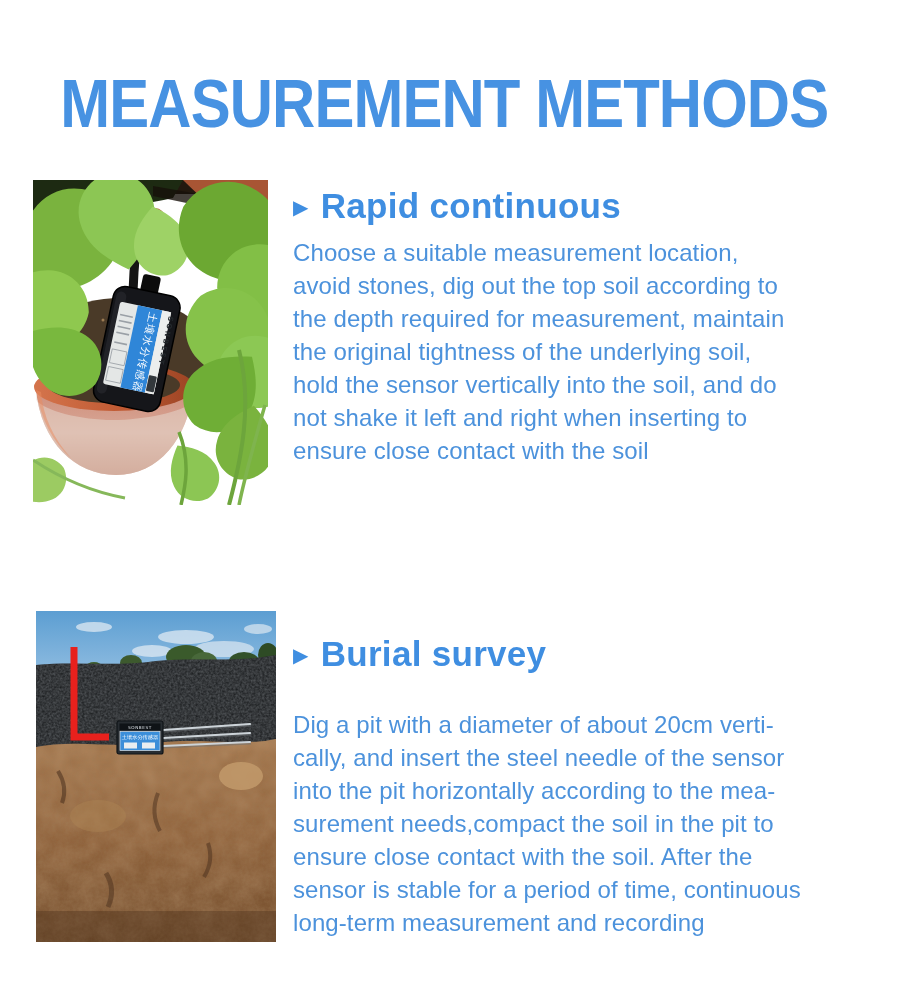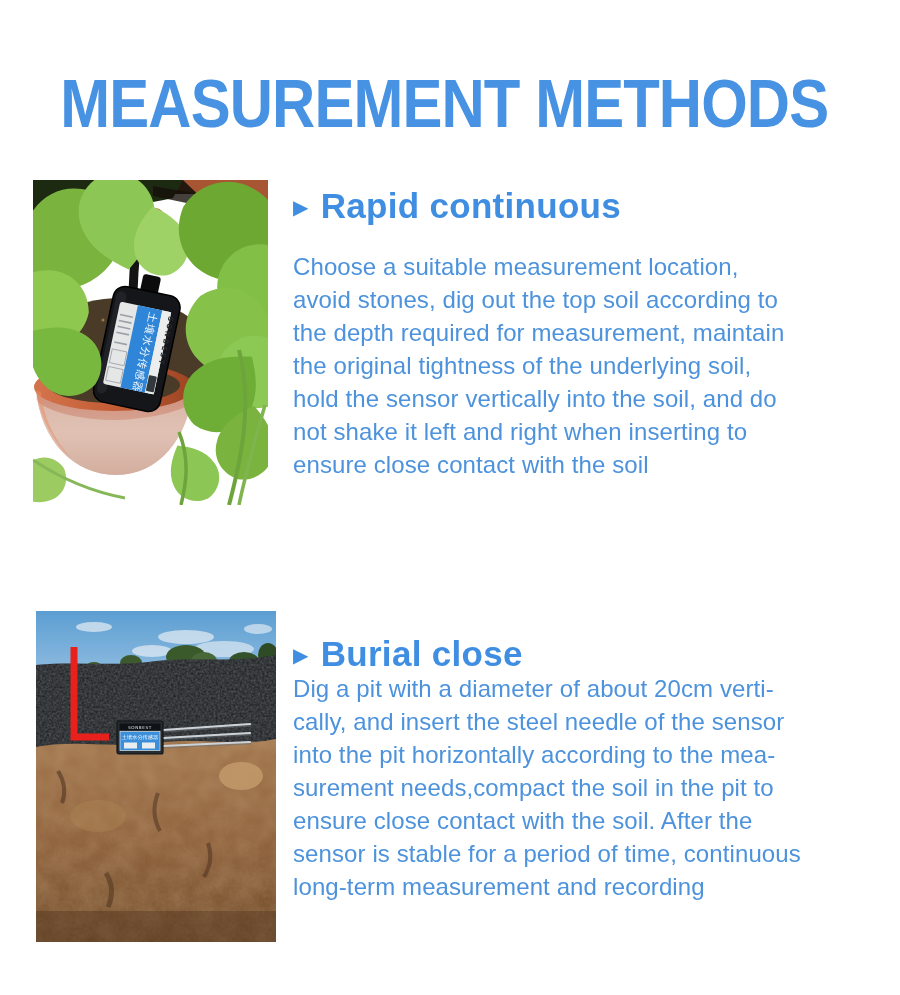"Choose a suitable measurement location," .body-rapid { top: 250px -> 236px }
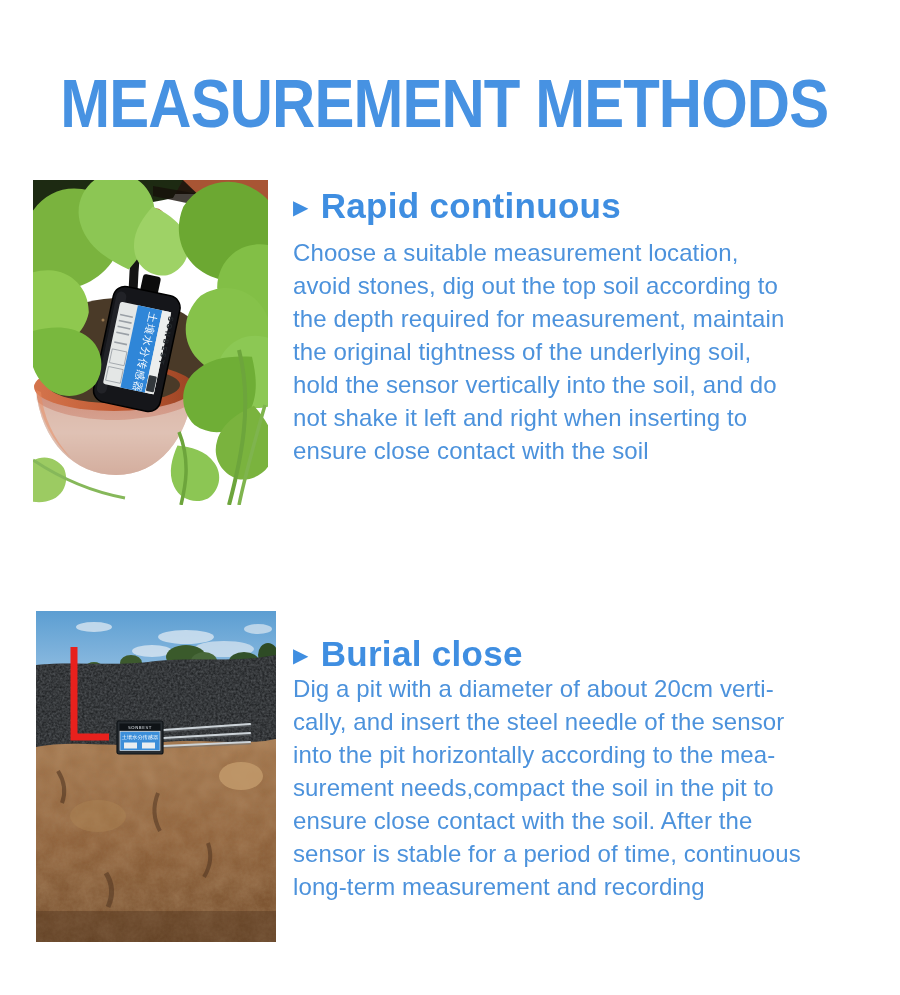"Burial close" span { text: close -> survey }
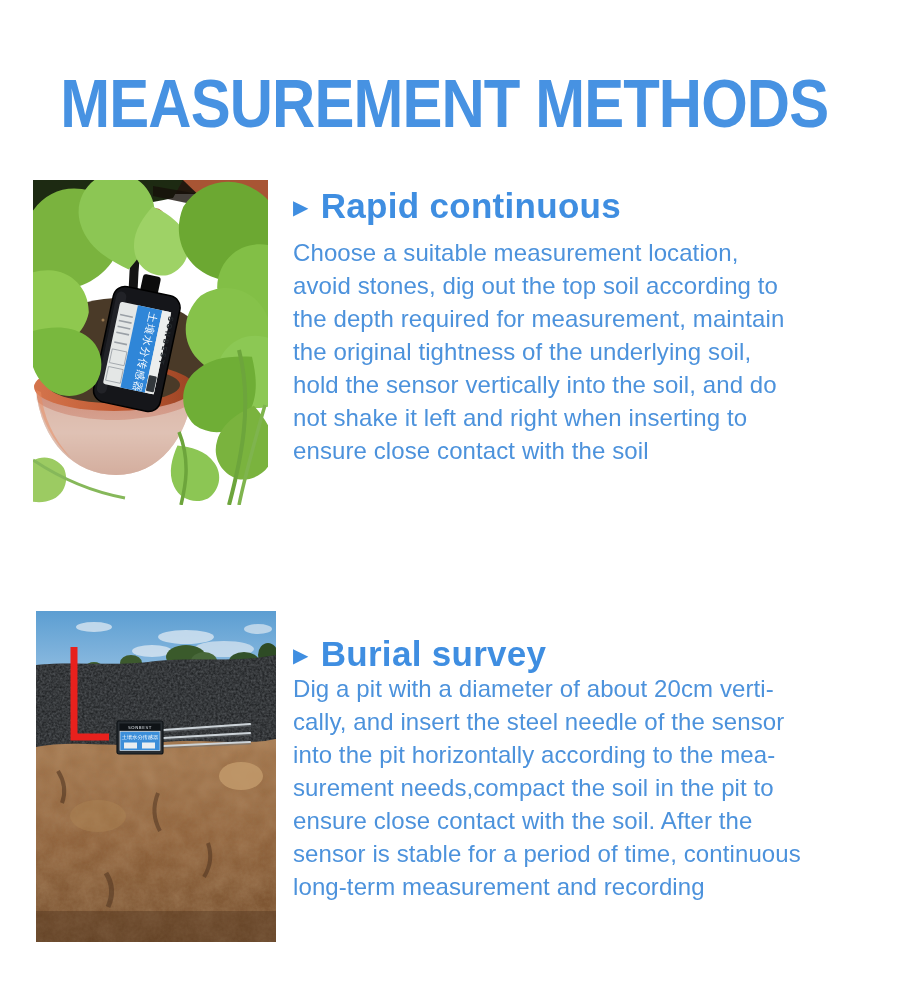"Dig a pit with a" .body-burial { top: 672px -> 708px }
